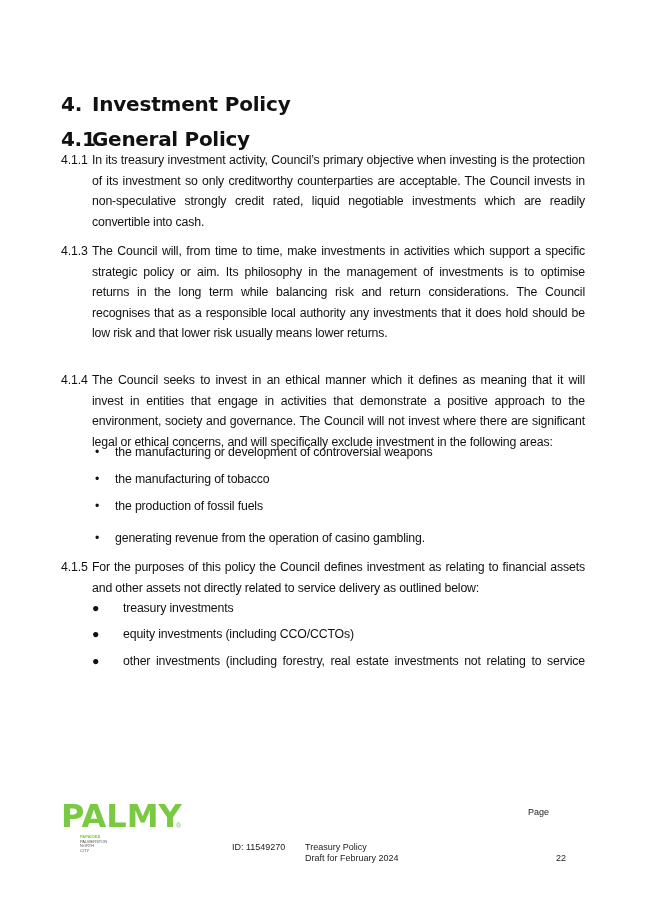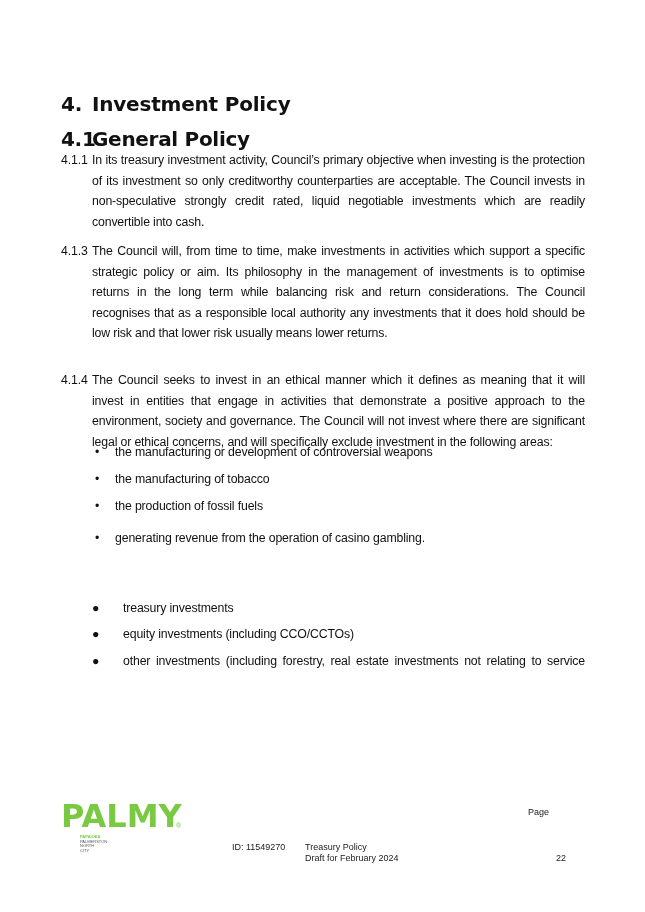"4.1.5" div.para { html: none -> <div> <span>4.1.5</span> <span>For the purposes of this policy the Council defines investment as relating to financial assets and other assets not directly related to service delivery as outlined below:</span> </div> }
